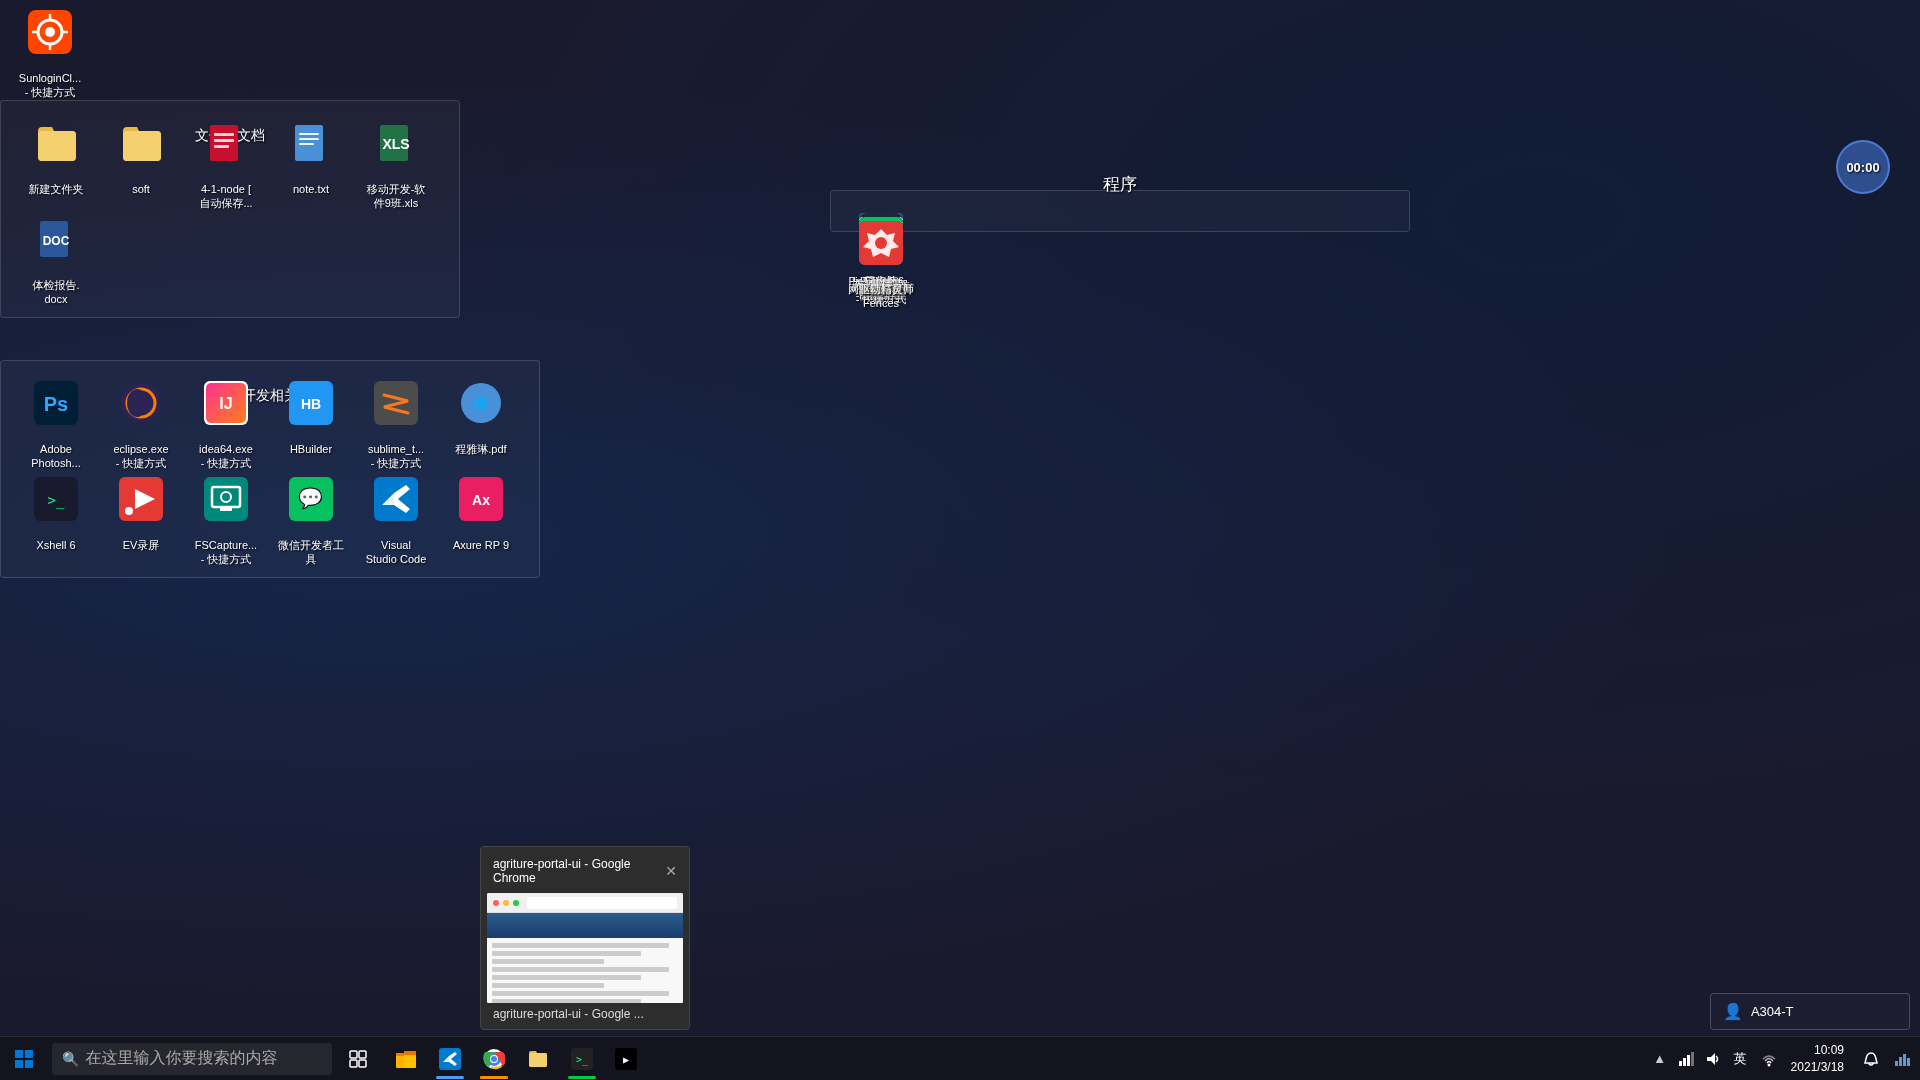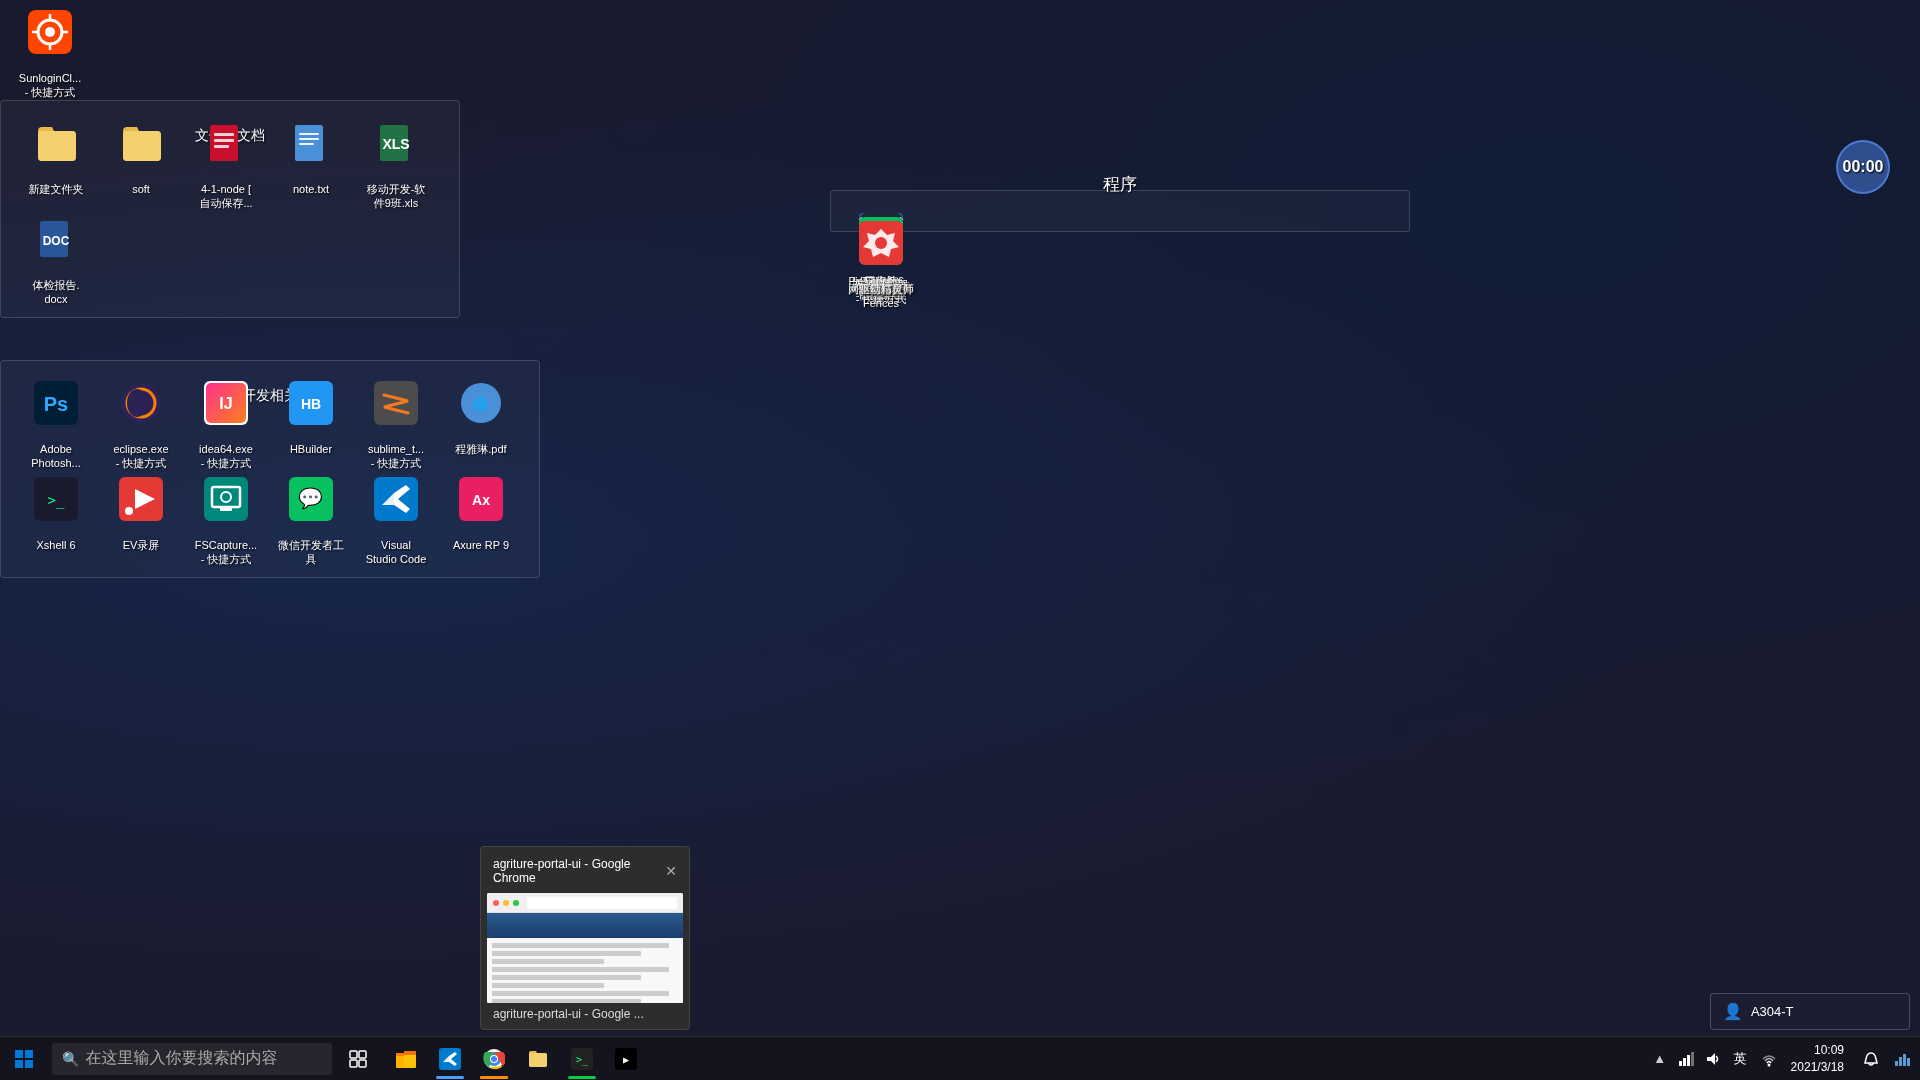"00:00" .time-circle { font-size: 16px -> 13px }
